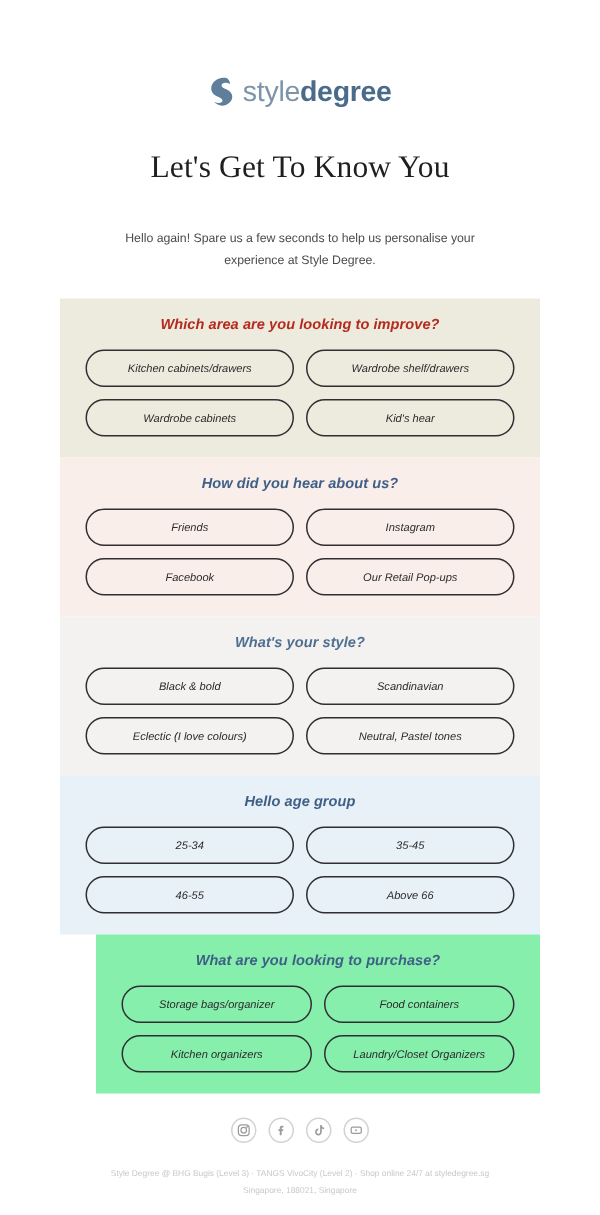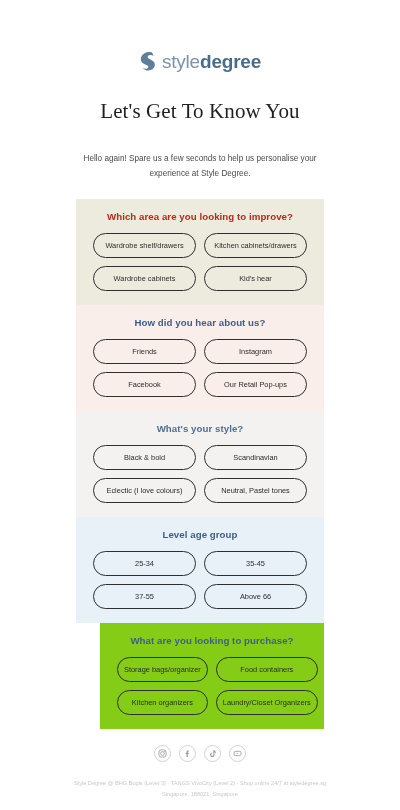"Which area are you looking" .panel { font-style: none -> italic; width: 248px -> 320px }
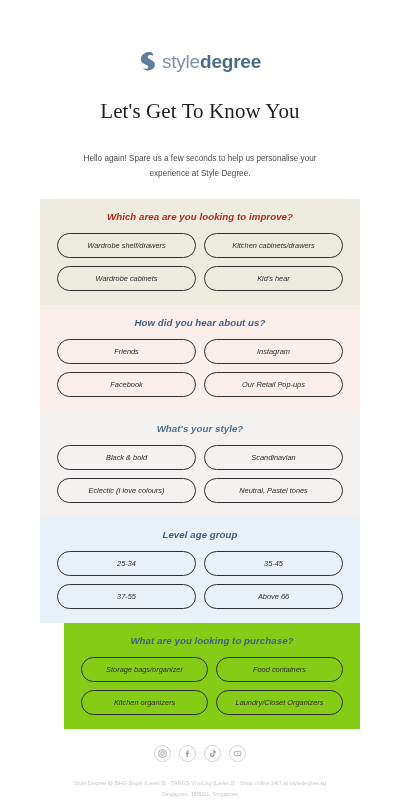"Wardrobe shelf/drawers" div.pill { order: before "Kitchen cabinets/drawers" -> after "Kitchen cabinets/drawers" }
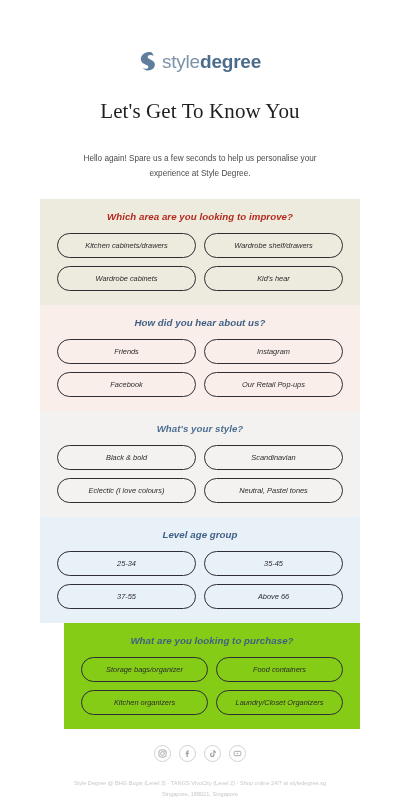"Level age group" div.section-title { text: Level -> Hello }
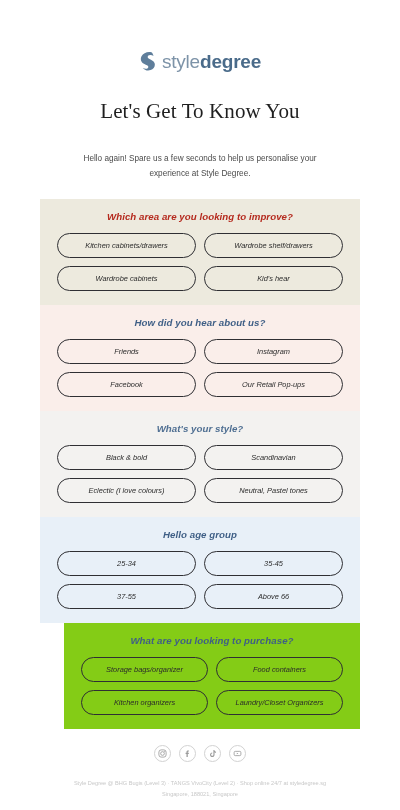"37-55" div.pill { text: 37-55 -> 46-55 }
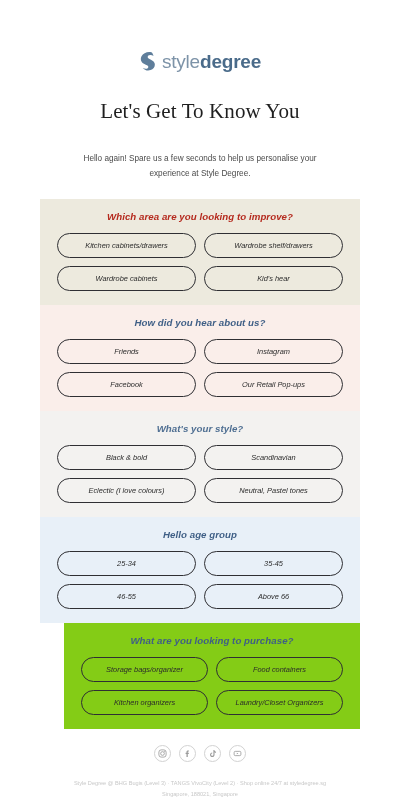"What are you looking to" div.section { background: #84cc16 -> #86efac }
